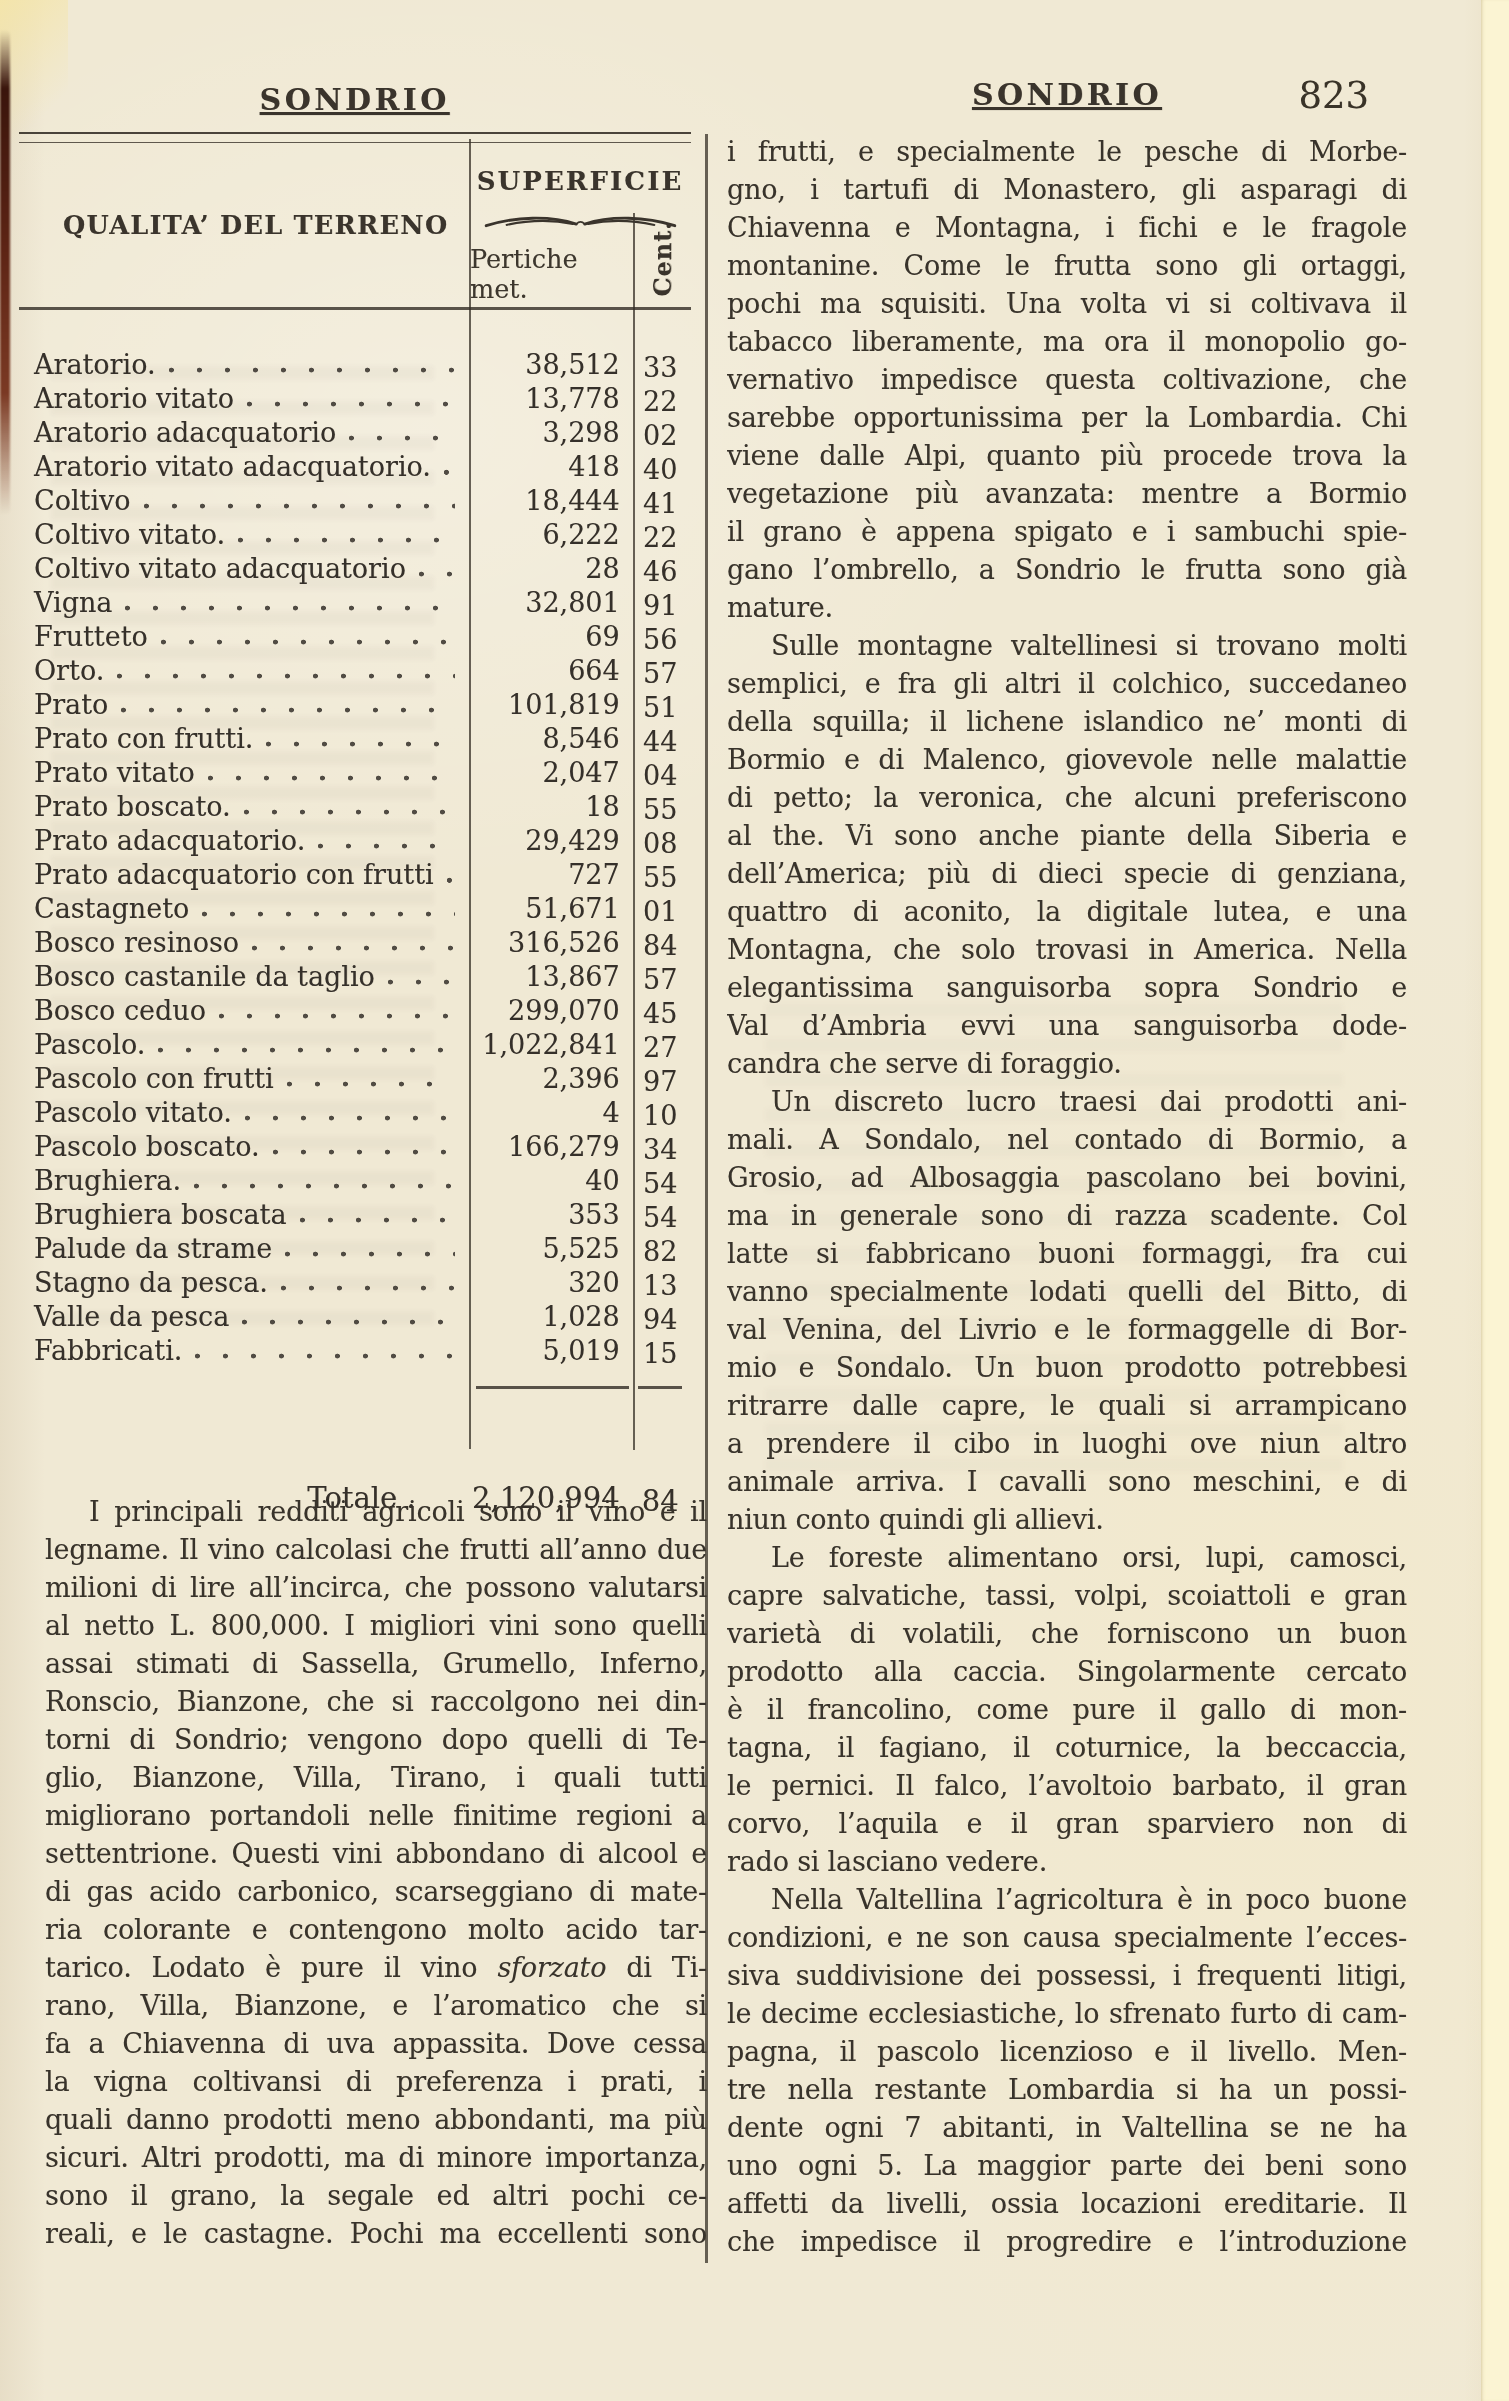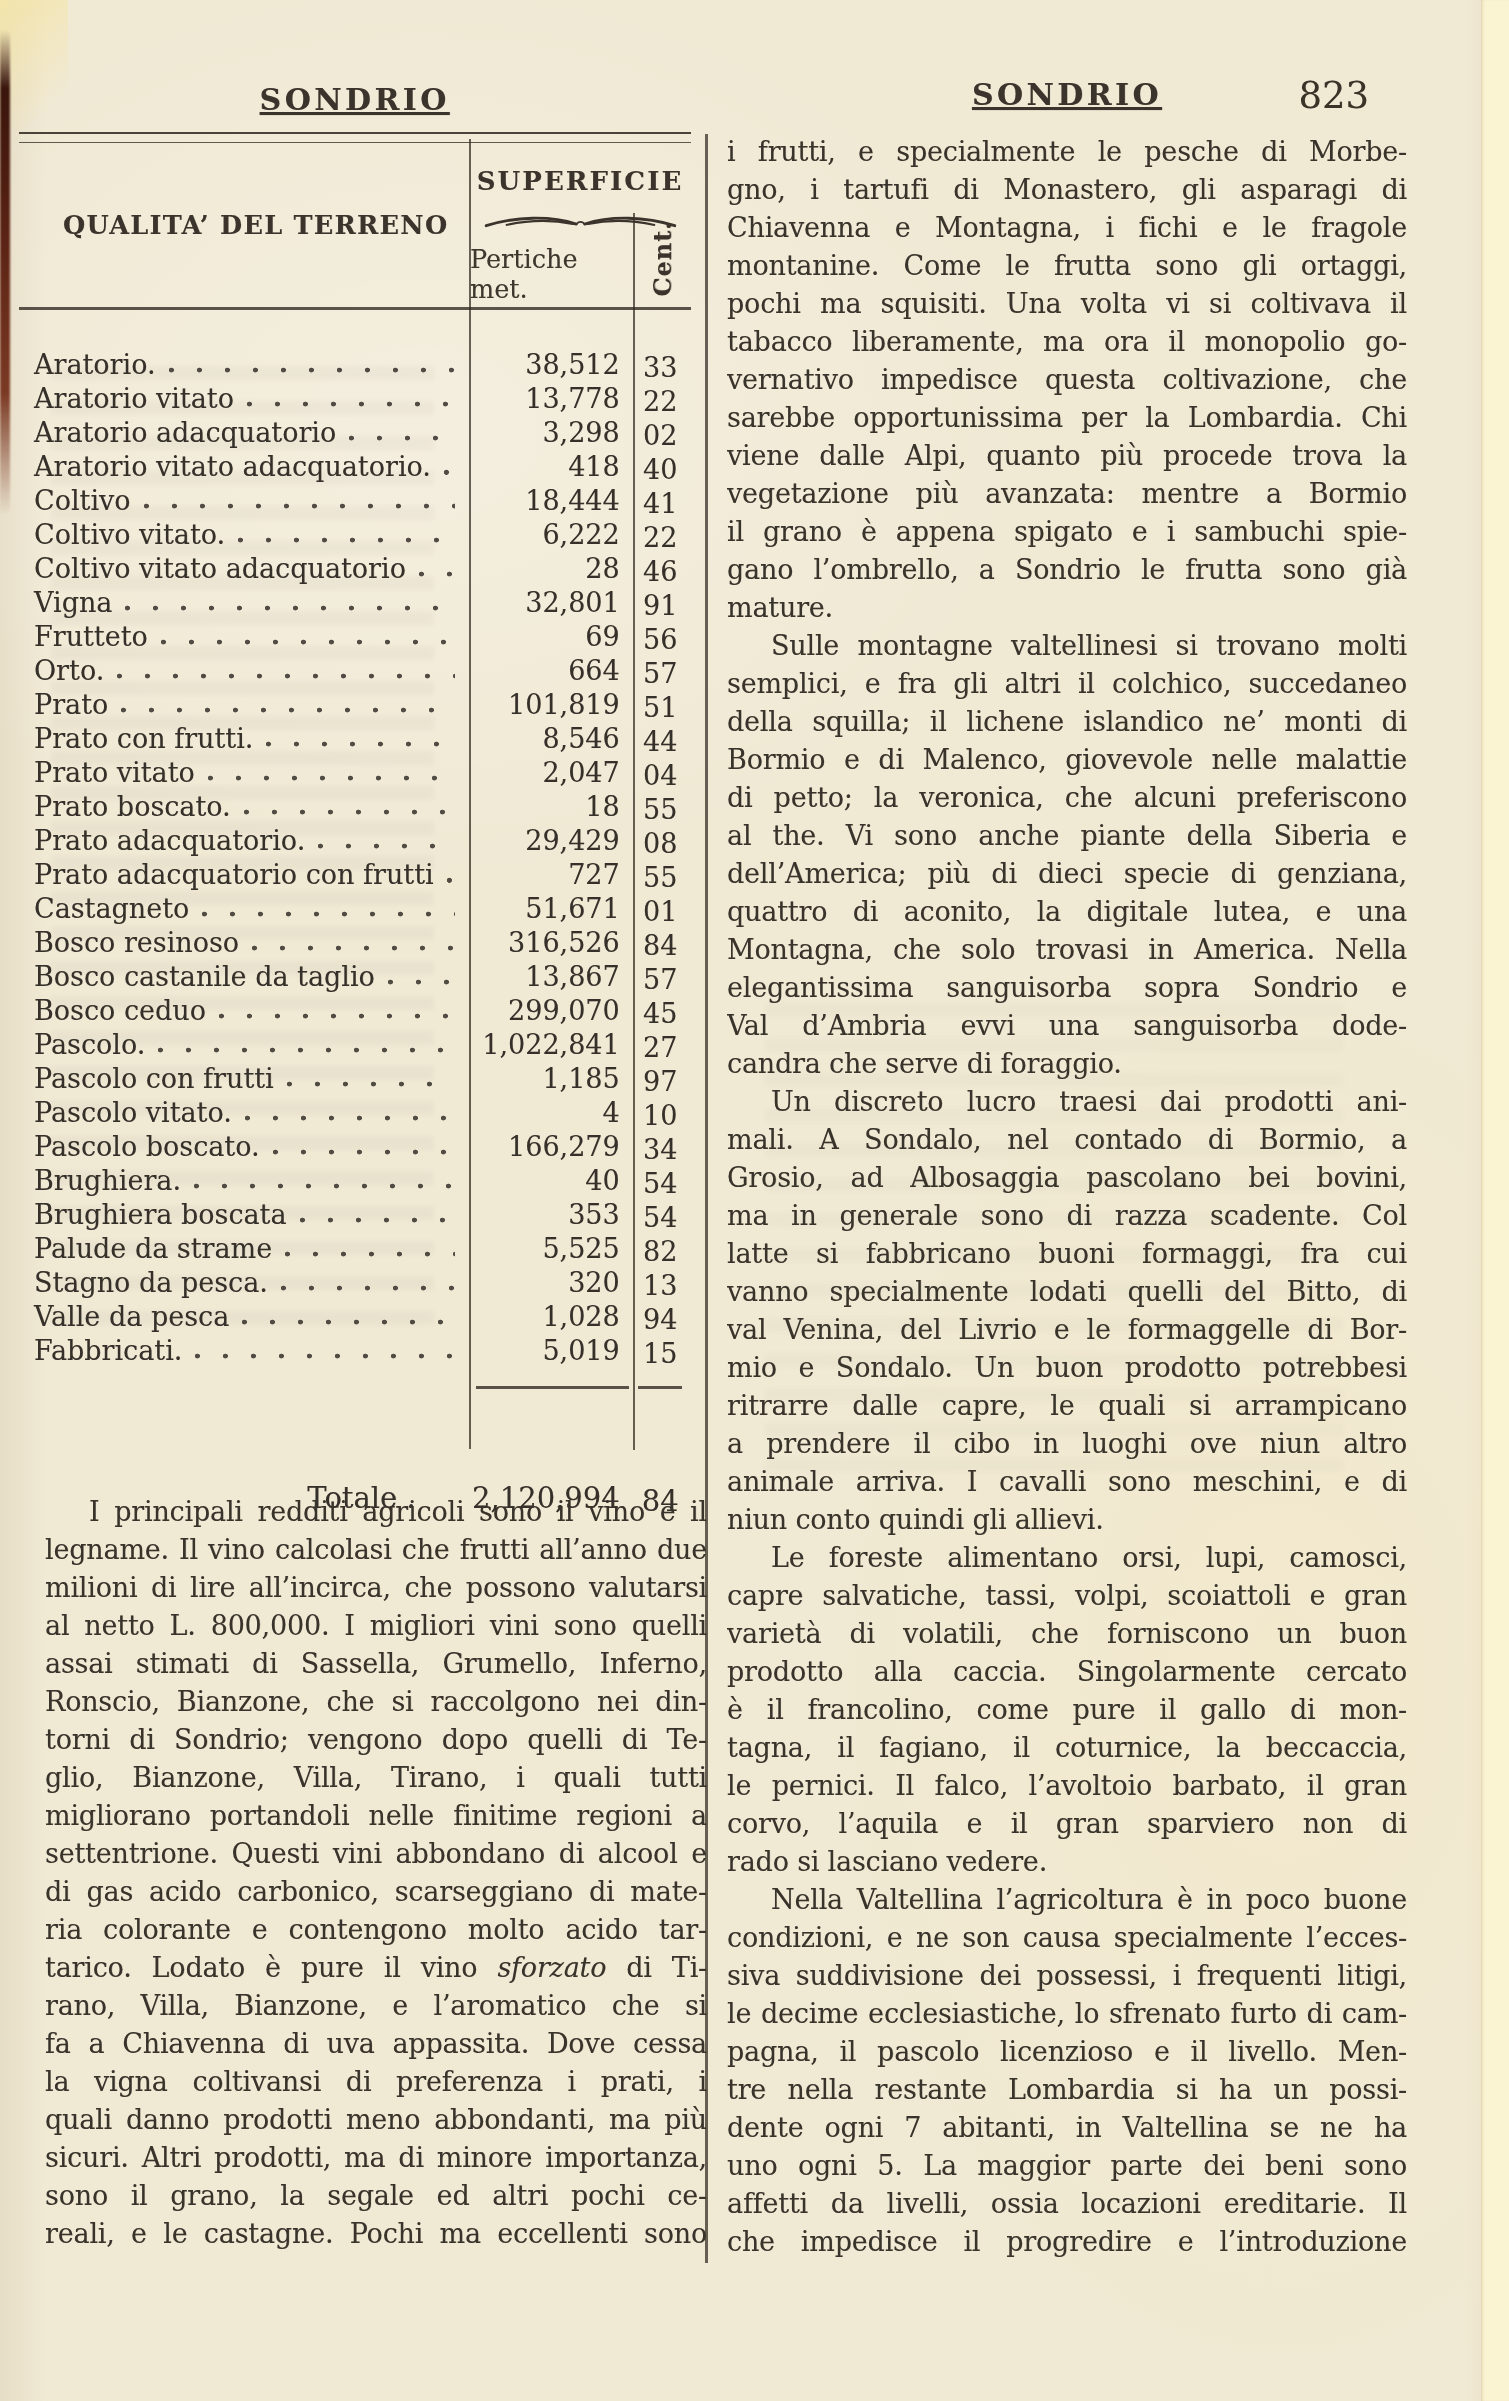"1,185" div.rpert { text: 1,185 -> 2,396 }
